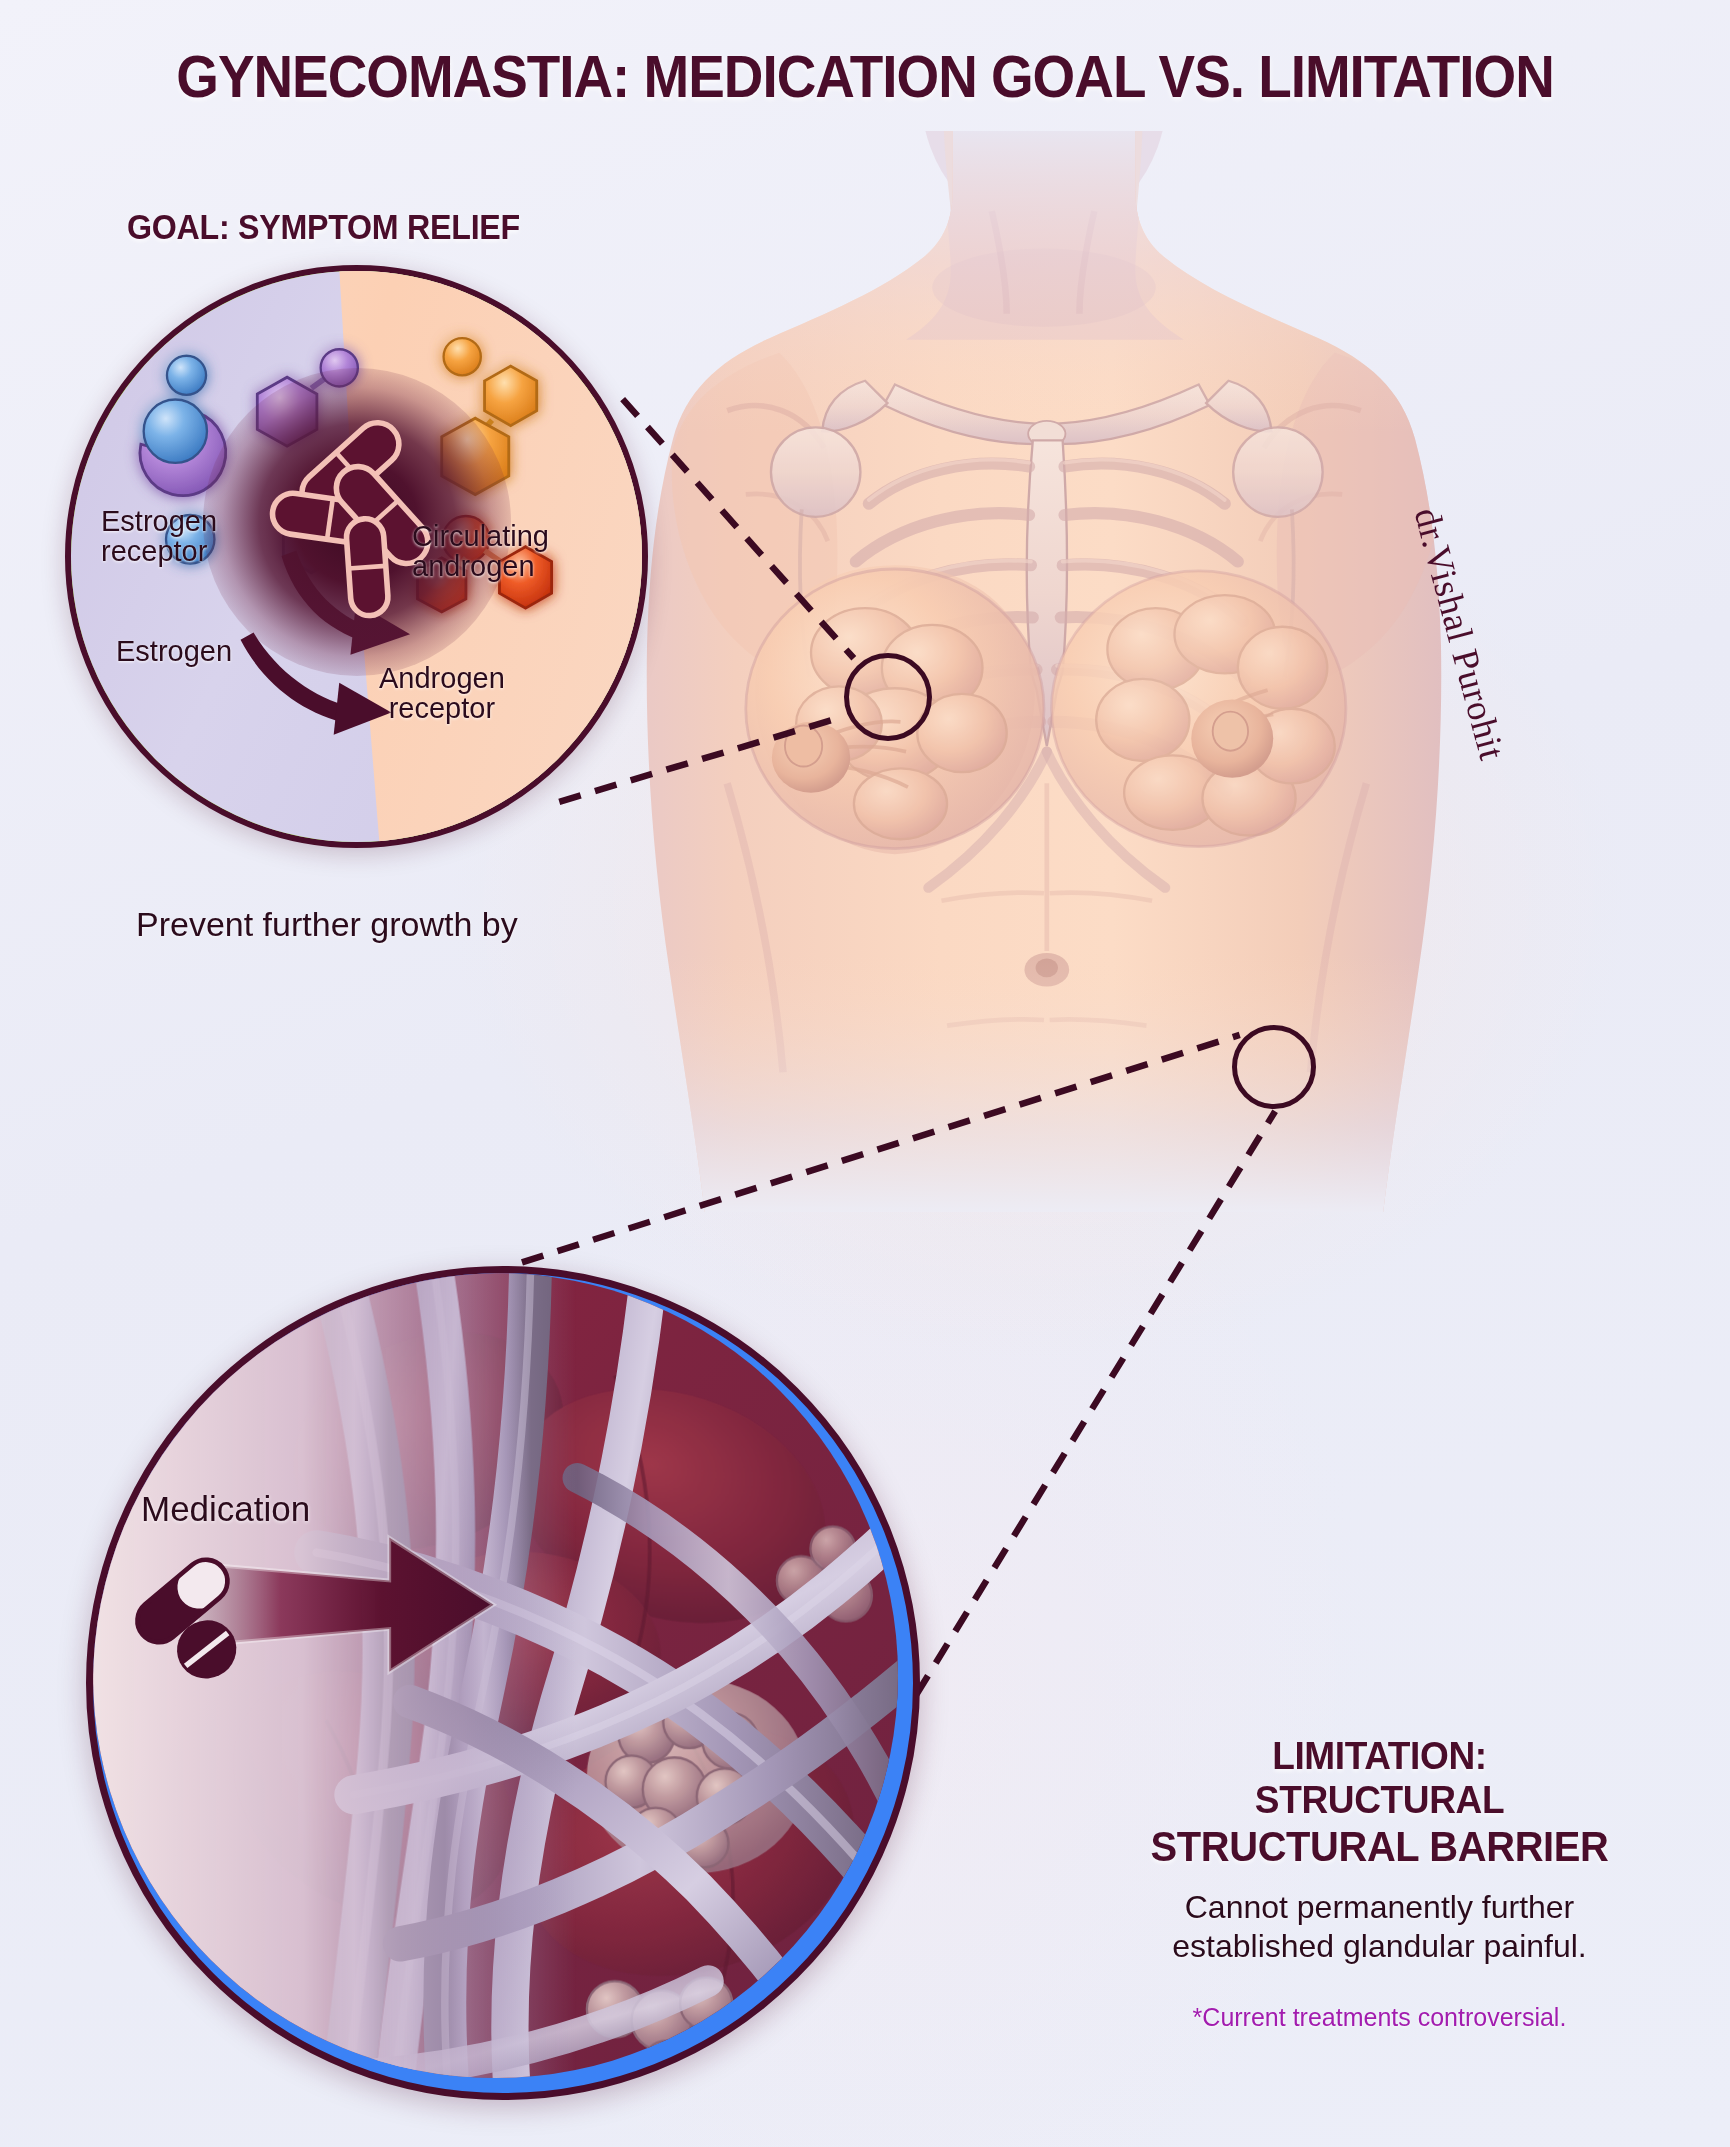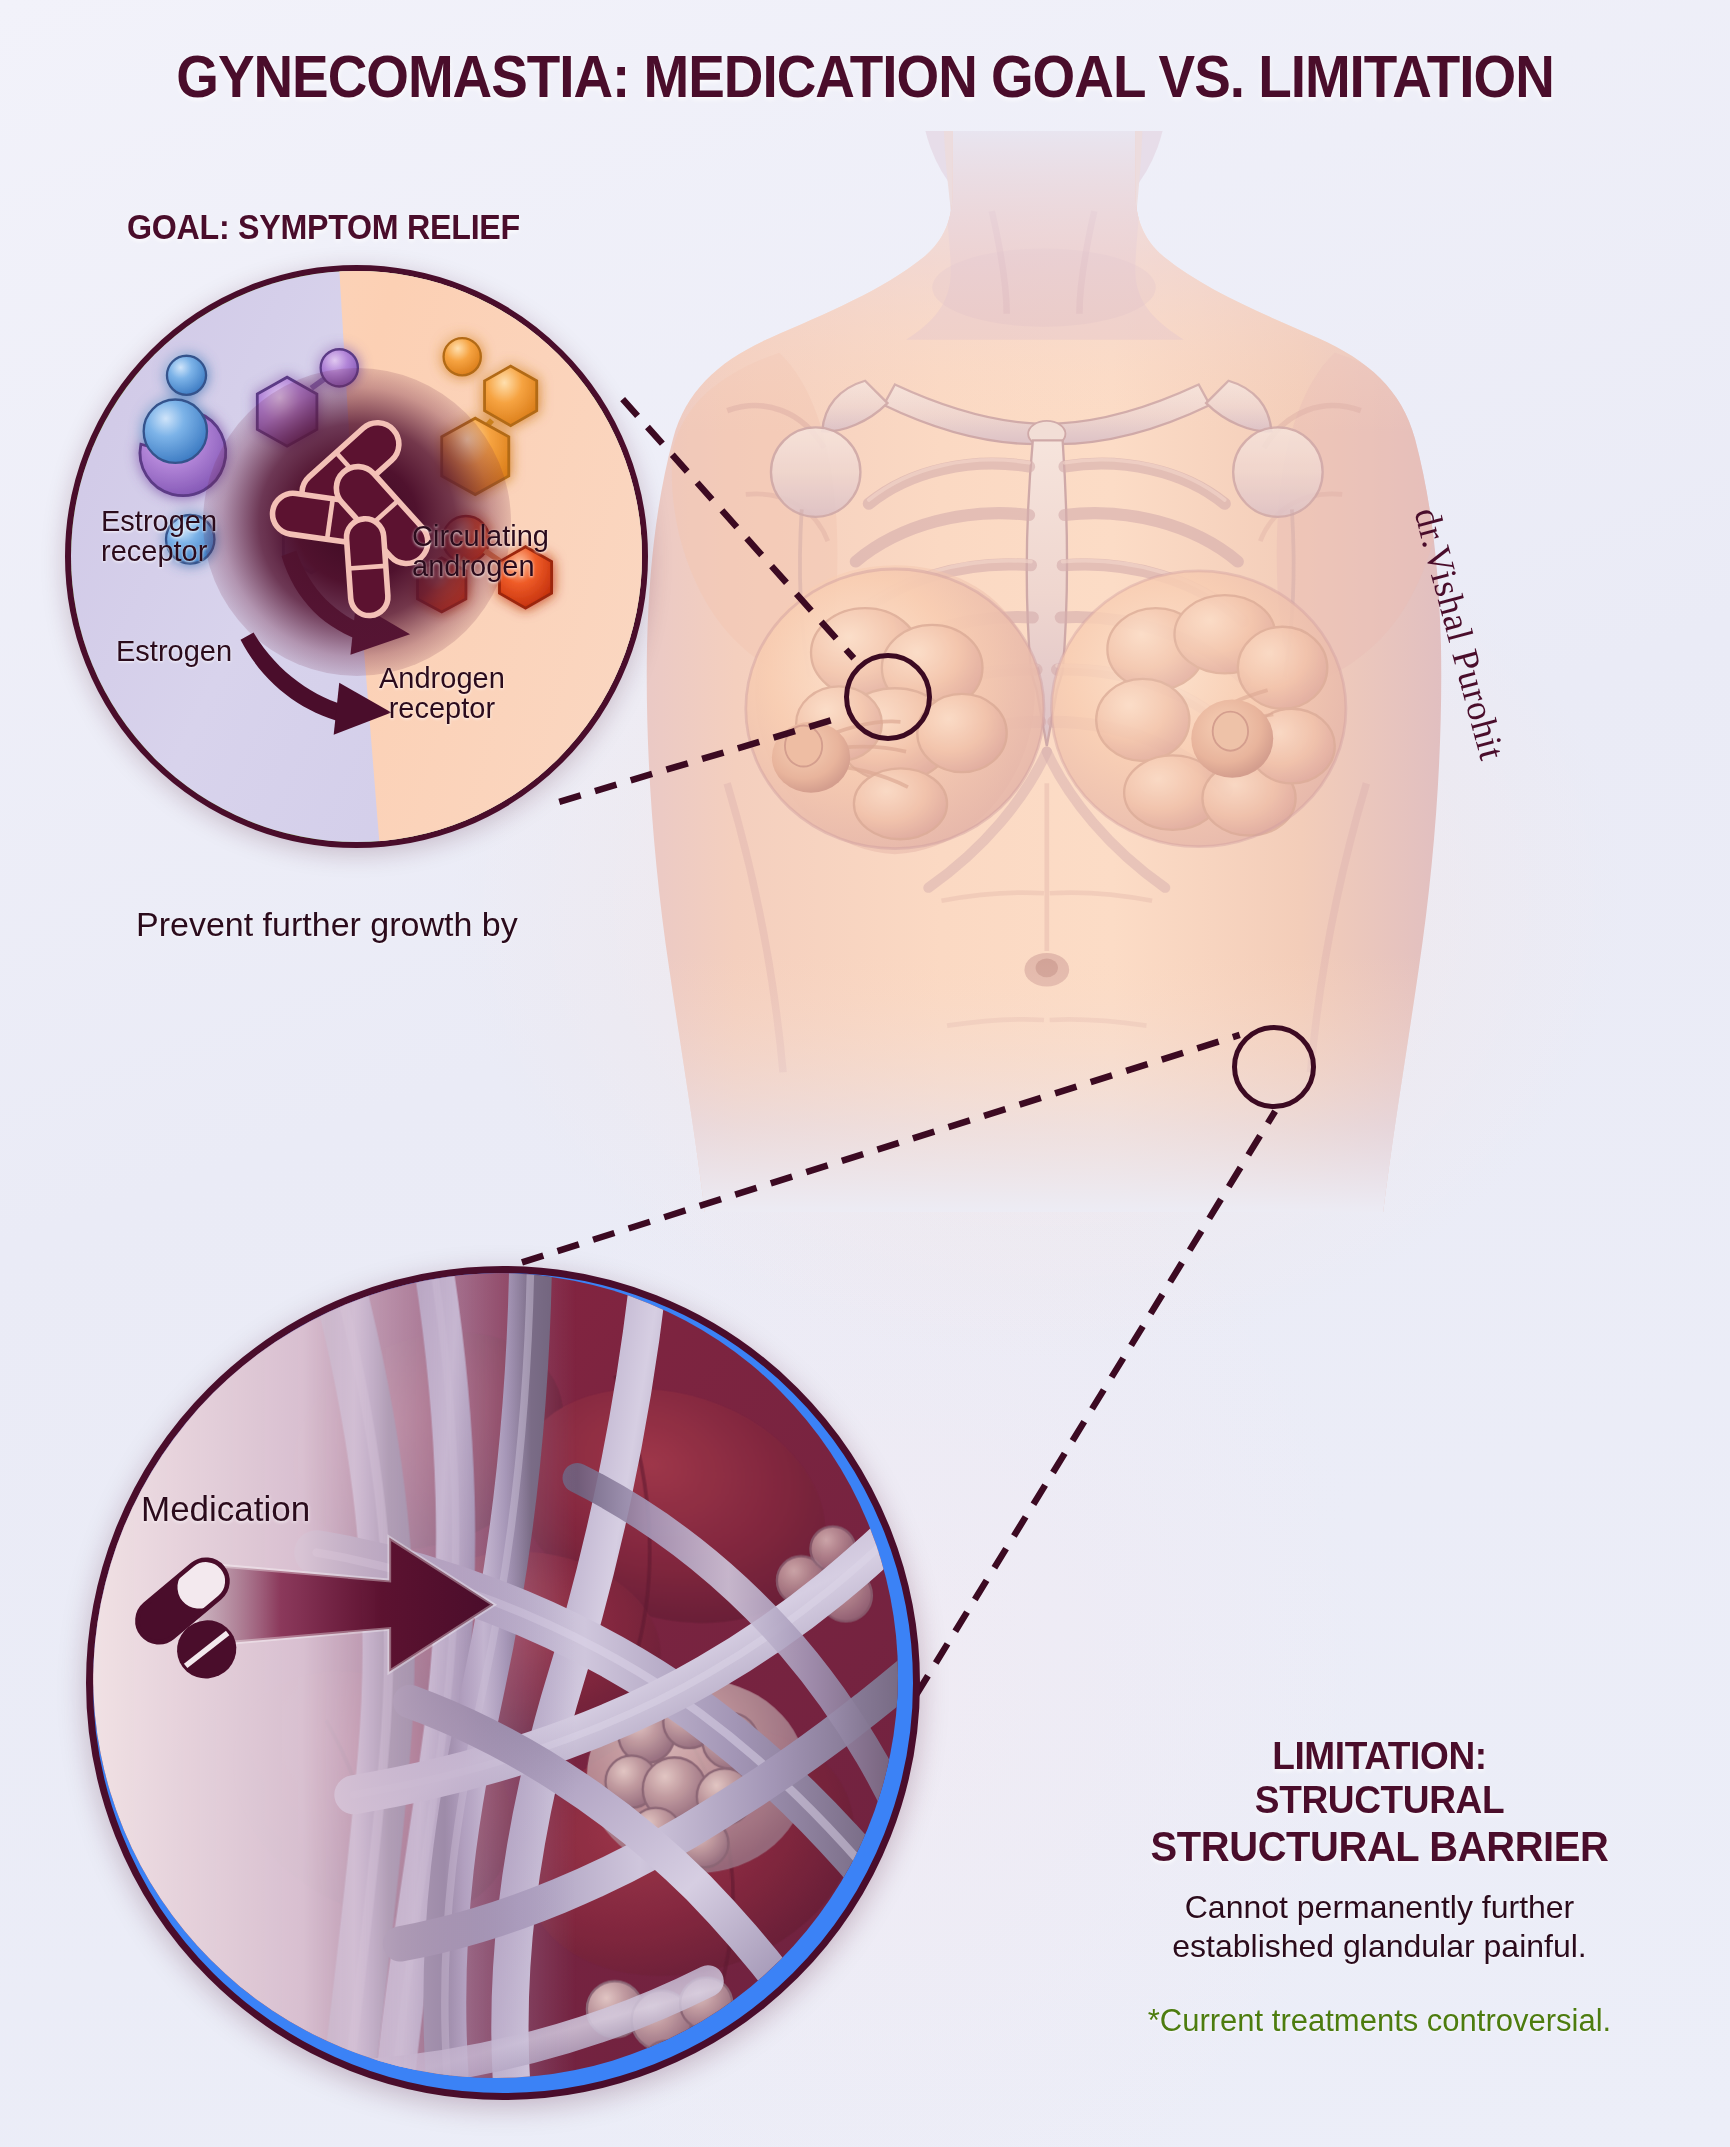"Estrogen" .mol-circle { background: #4d7c0f -> #84cc16 }
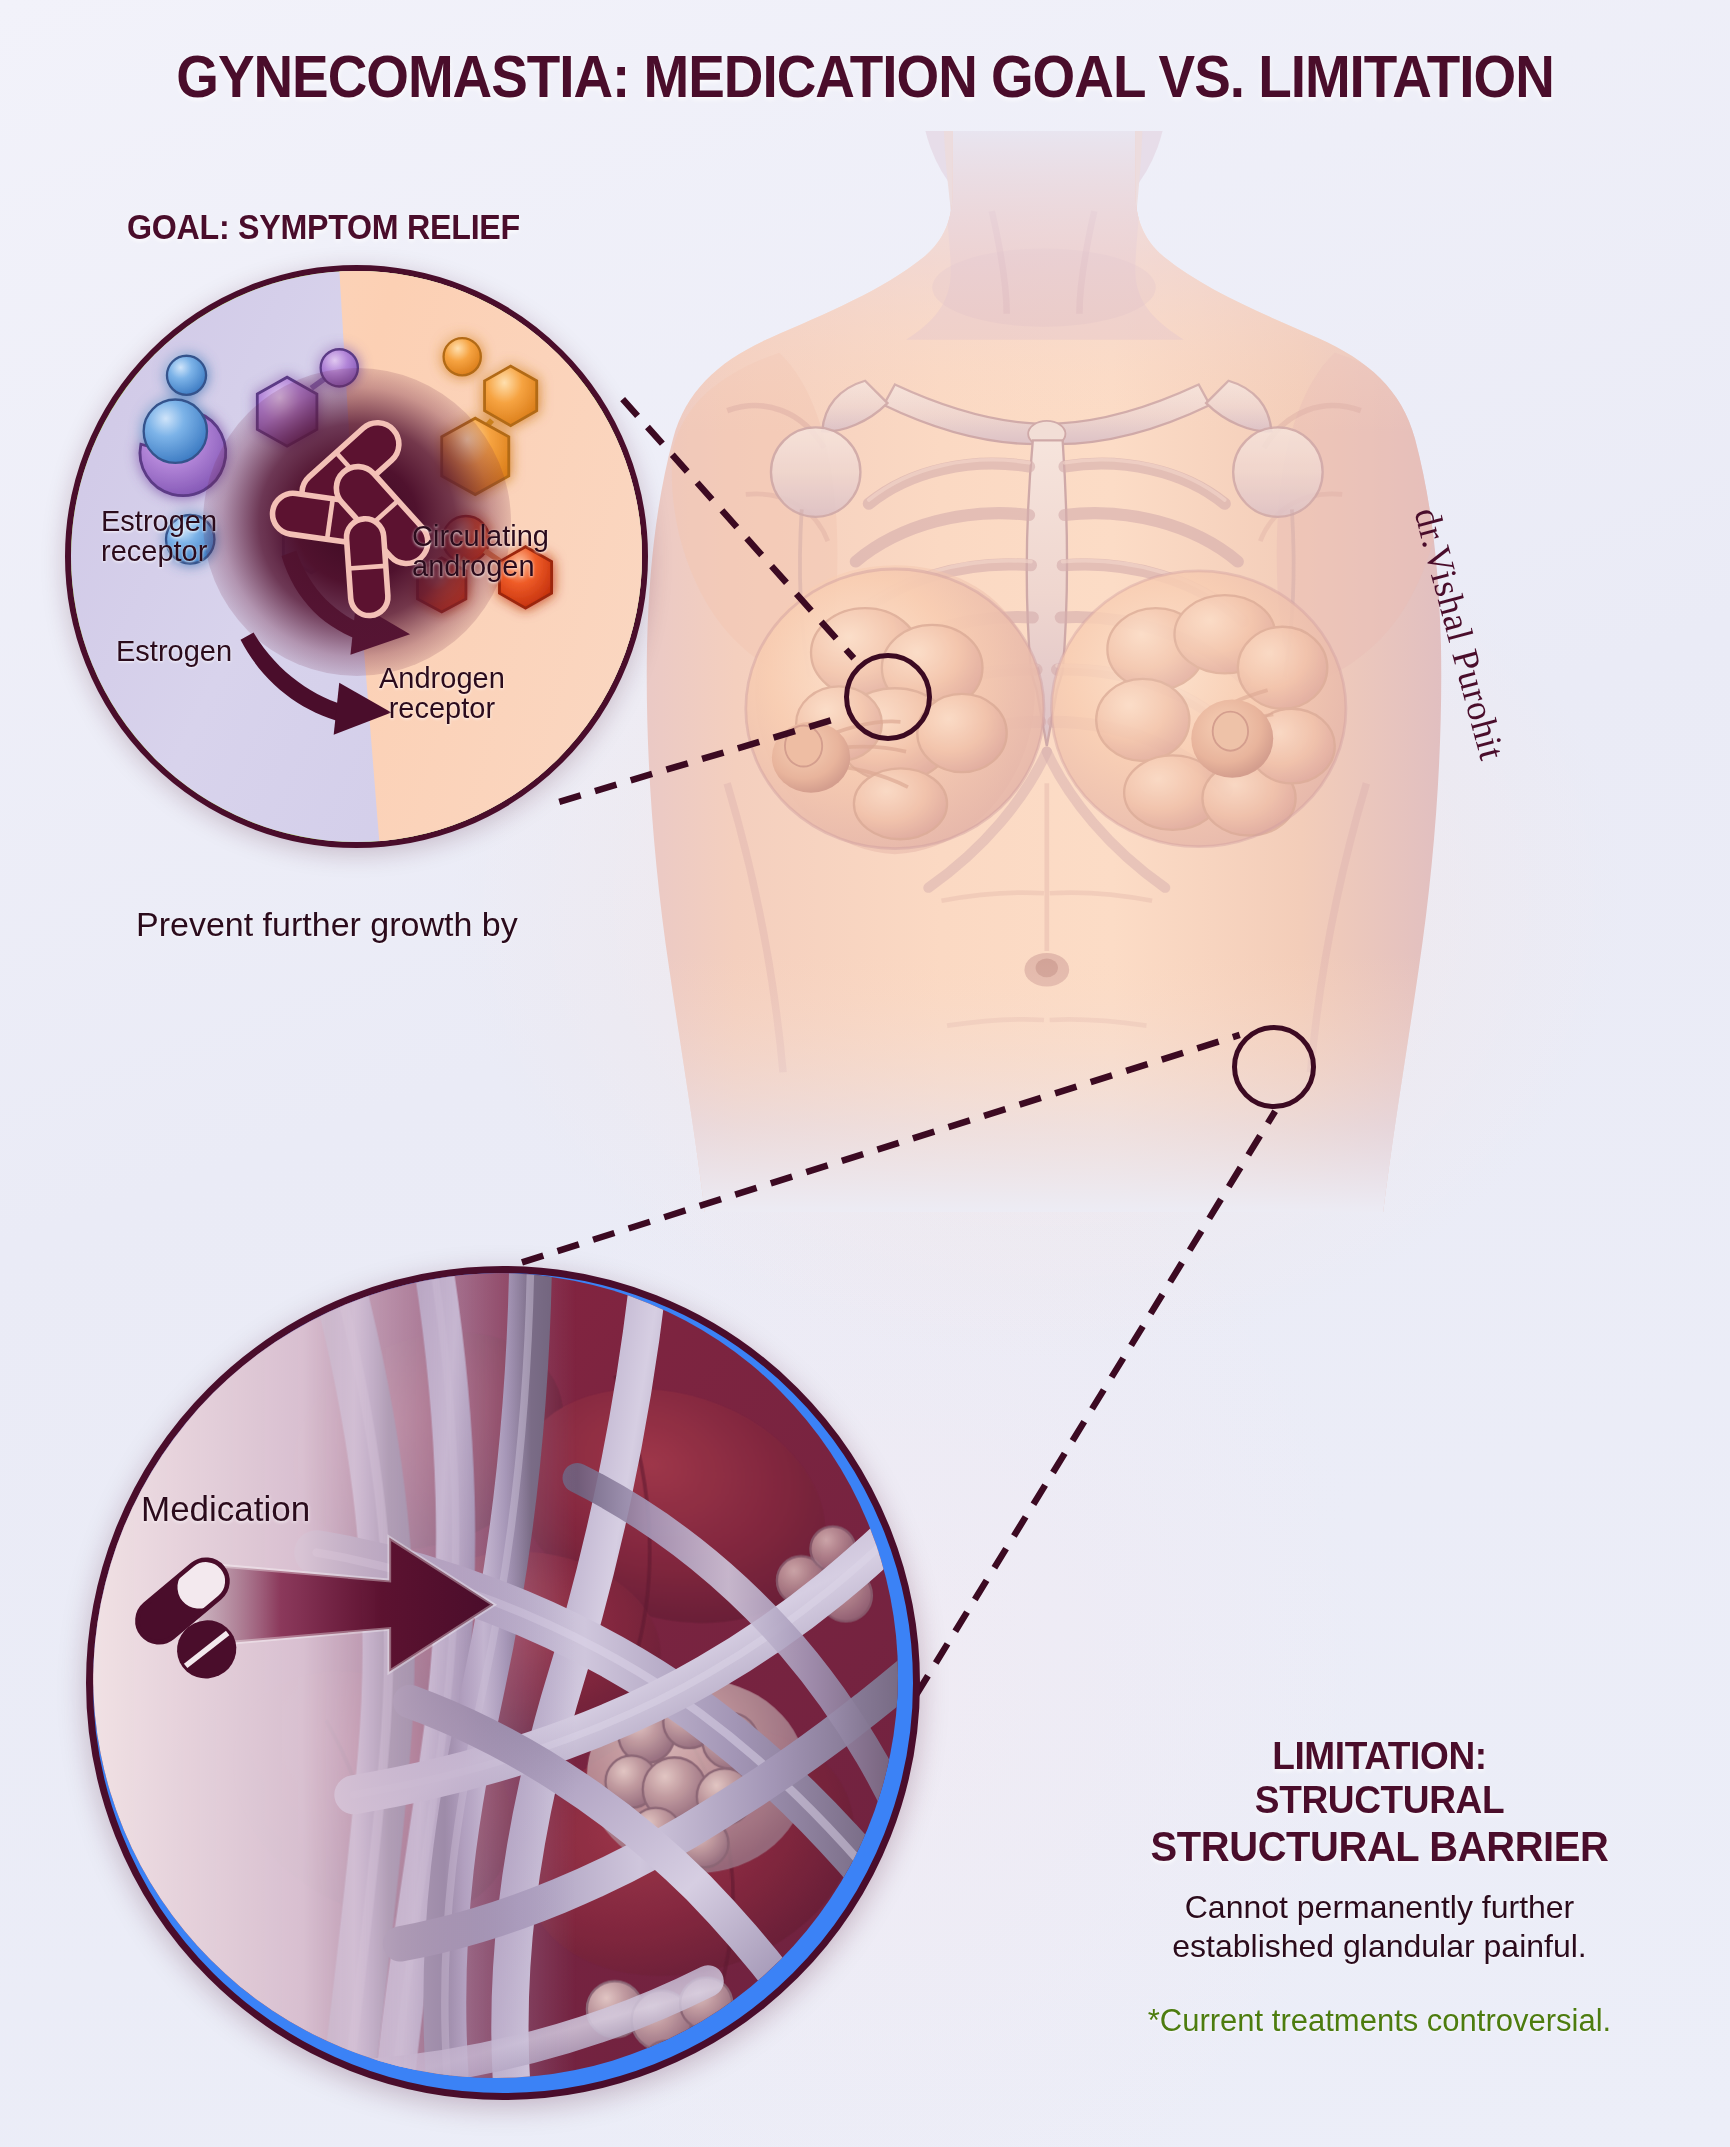"*Current treatments controversial." .limit-note { color: #4d7c0f -> #a21caf; font-size: 31px -> 25px }
